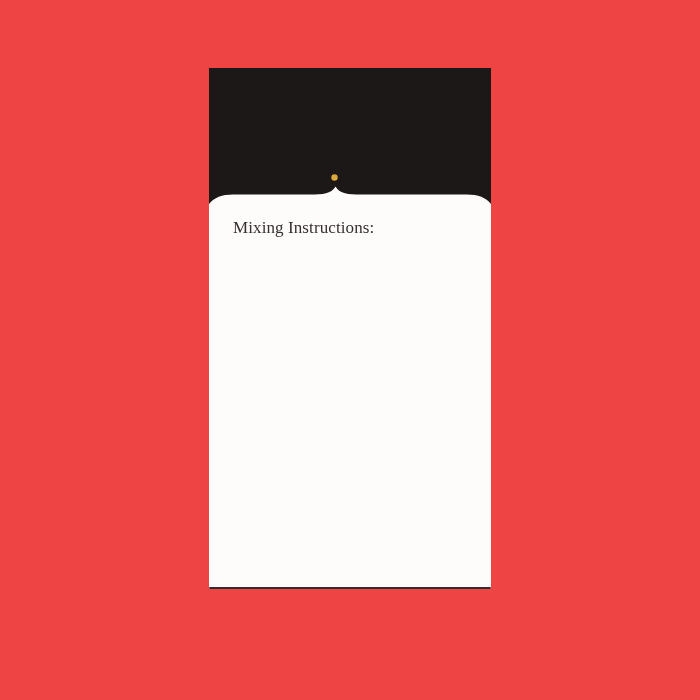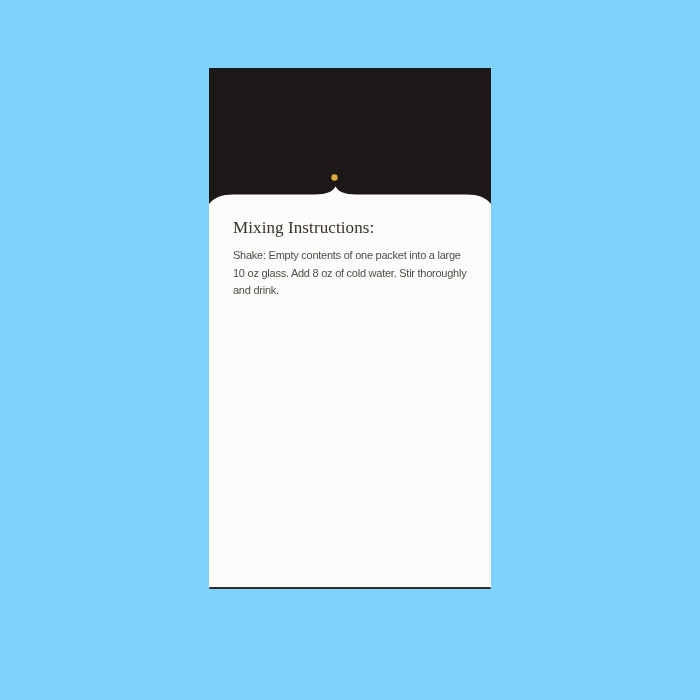"Mixing Instructions:" .page { background: #7dd3fc -> #ef4444 }
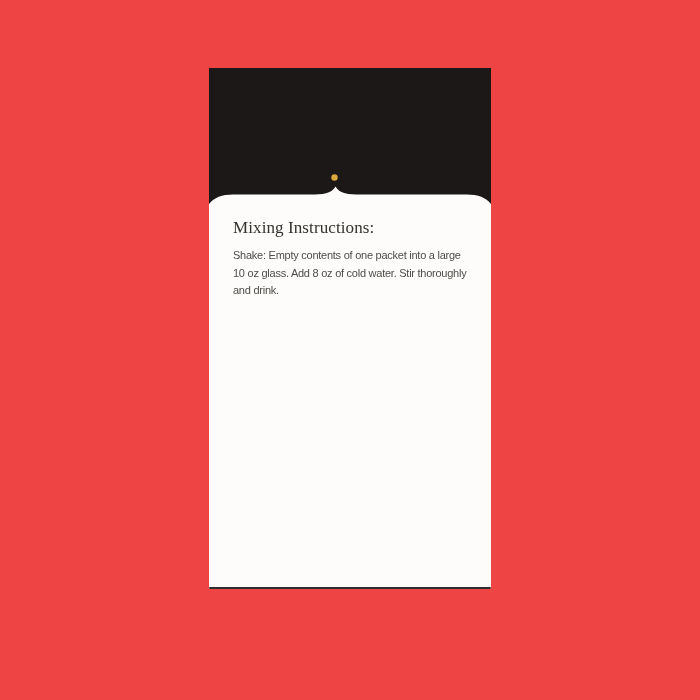"Shake: Empty contents of one" p.instruction { html: <p>Shake: Empty contents of one packet into a large 10 oz glass. Add 8 oz of cold water. Stir thoroughly and drink.</p> -> none }
